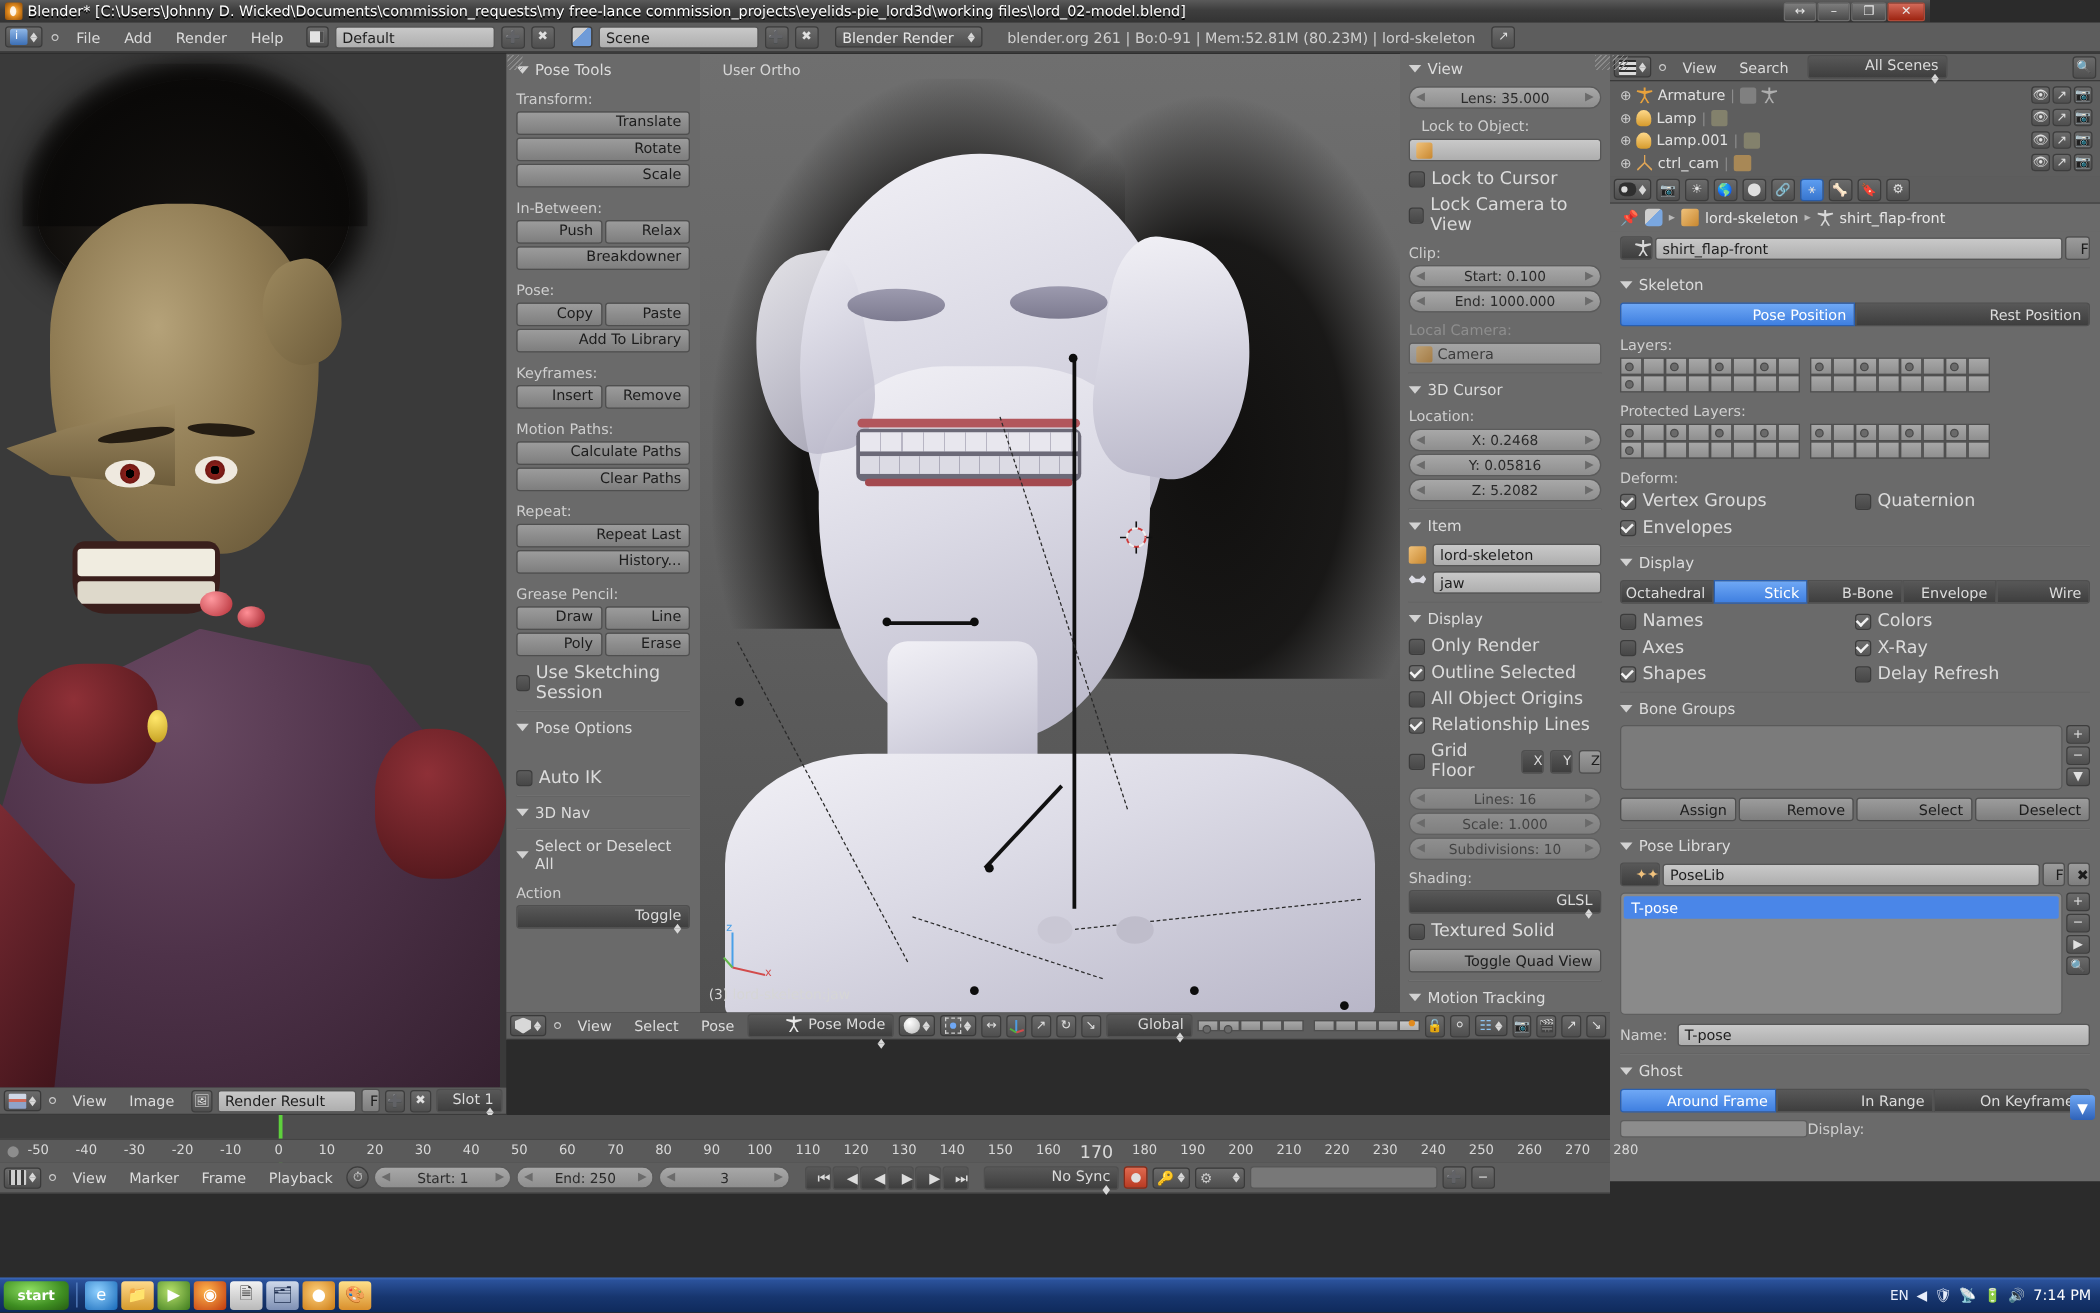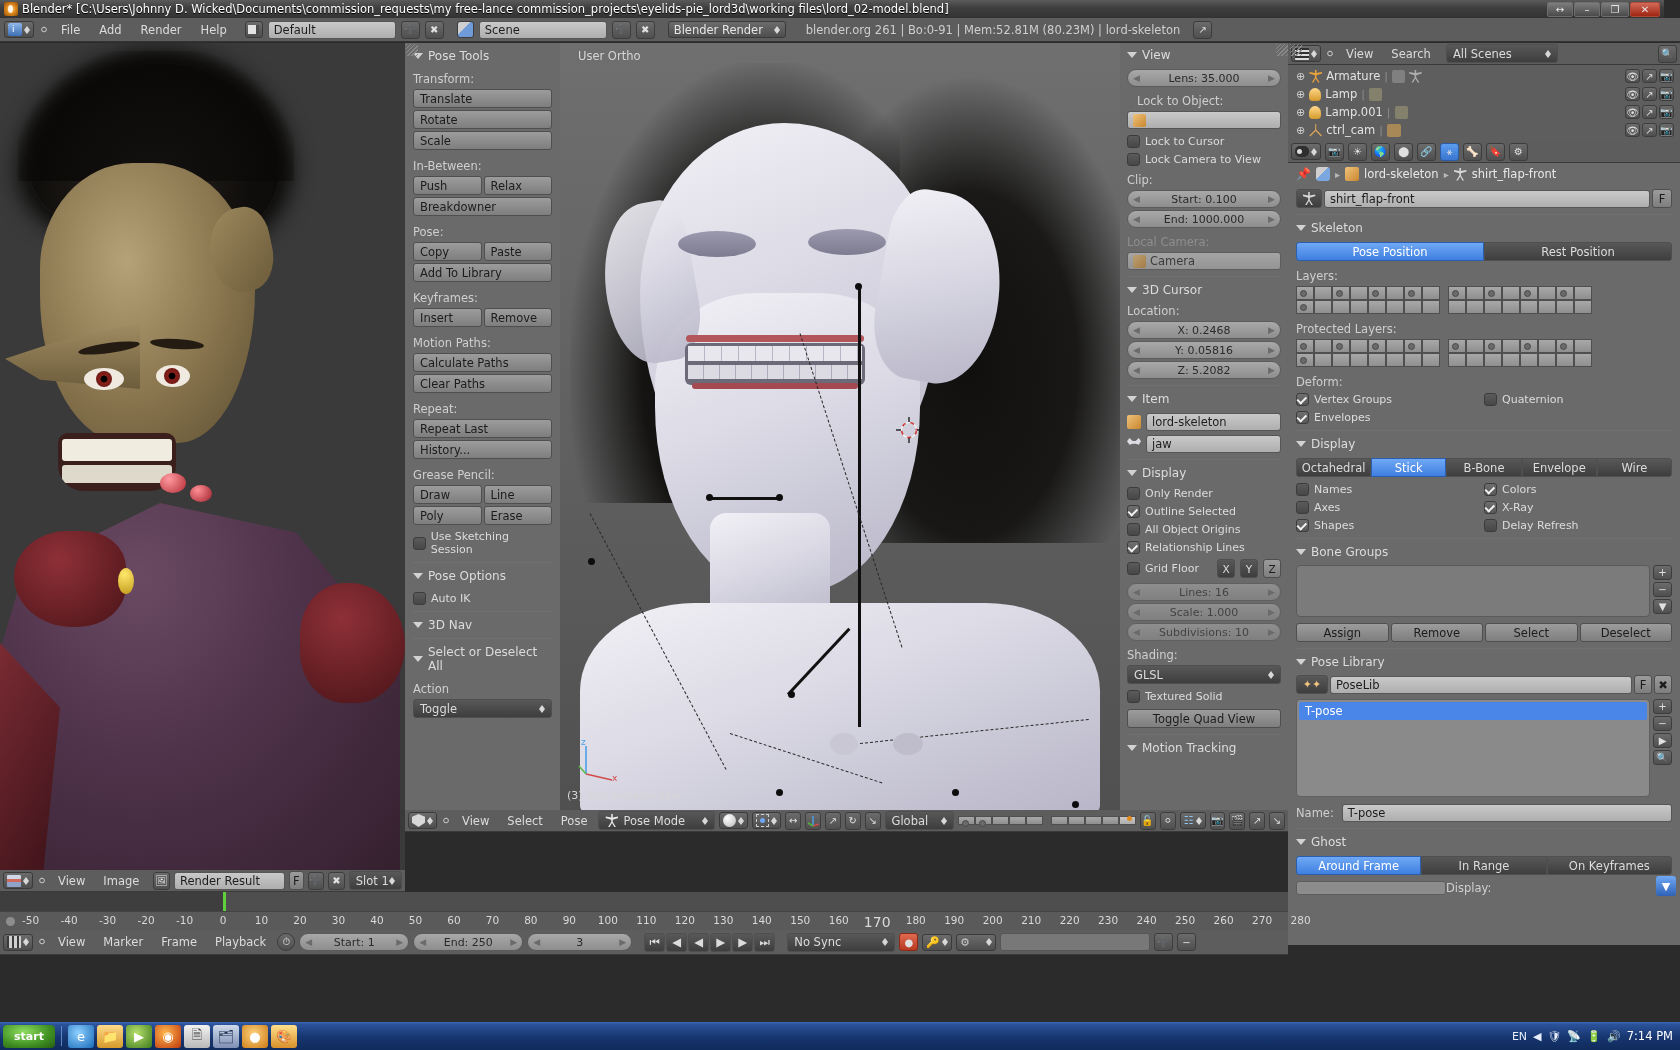"Blender* [C:\Users\Johnny D." .titlebar { width: 1664px -> 1544px }
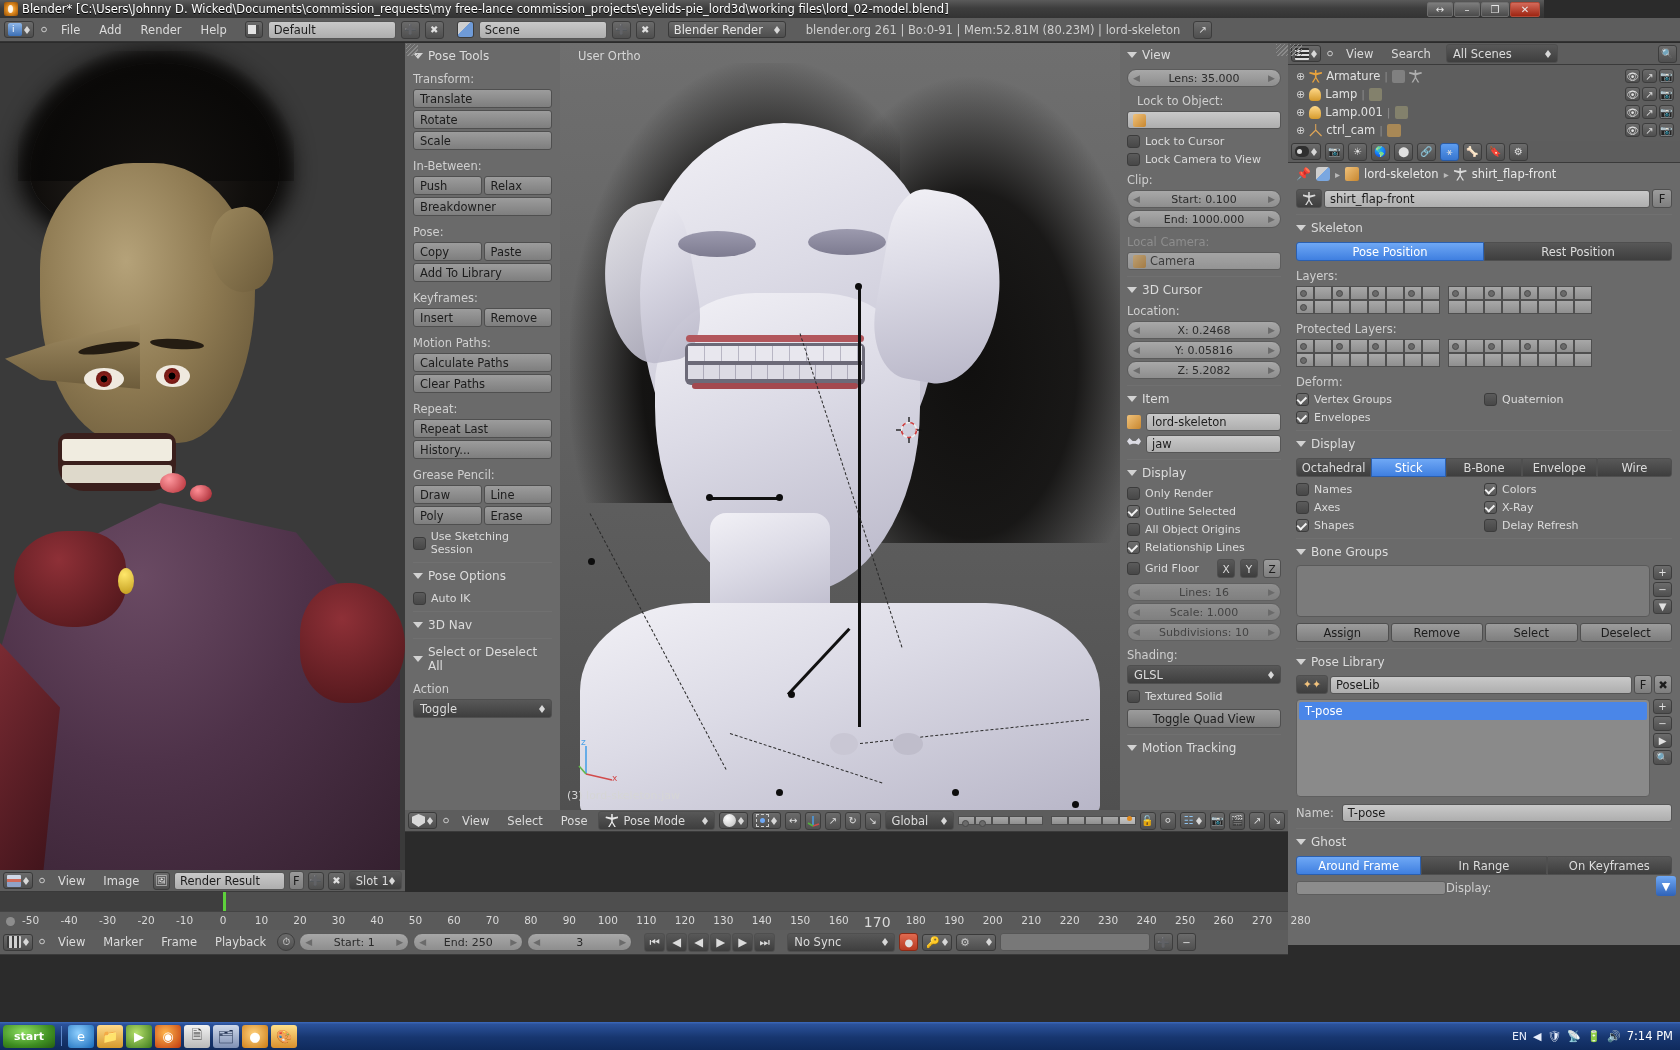"All Scenes" .btn { align-items: center -> flex-end; flex-direction: none -> column }
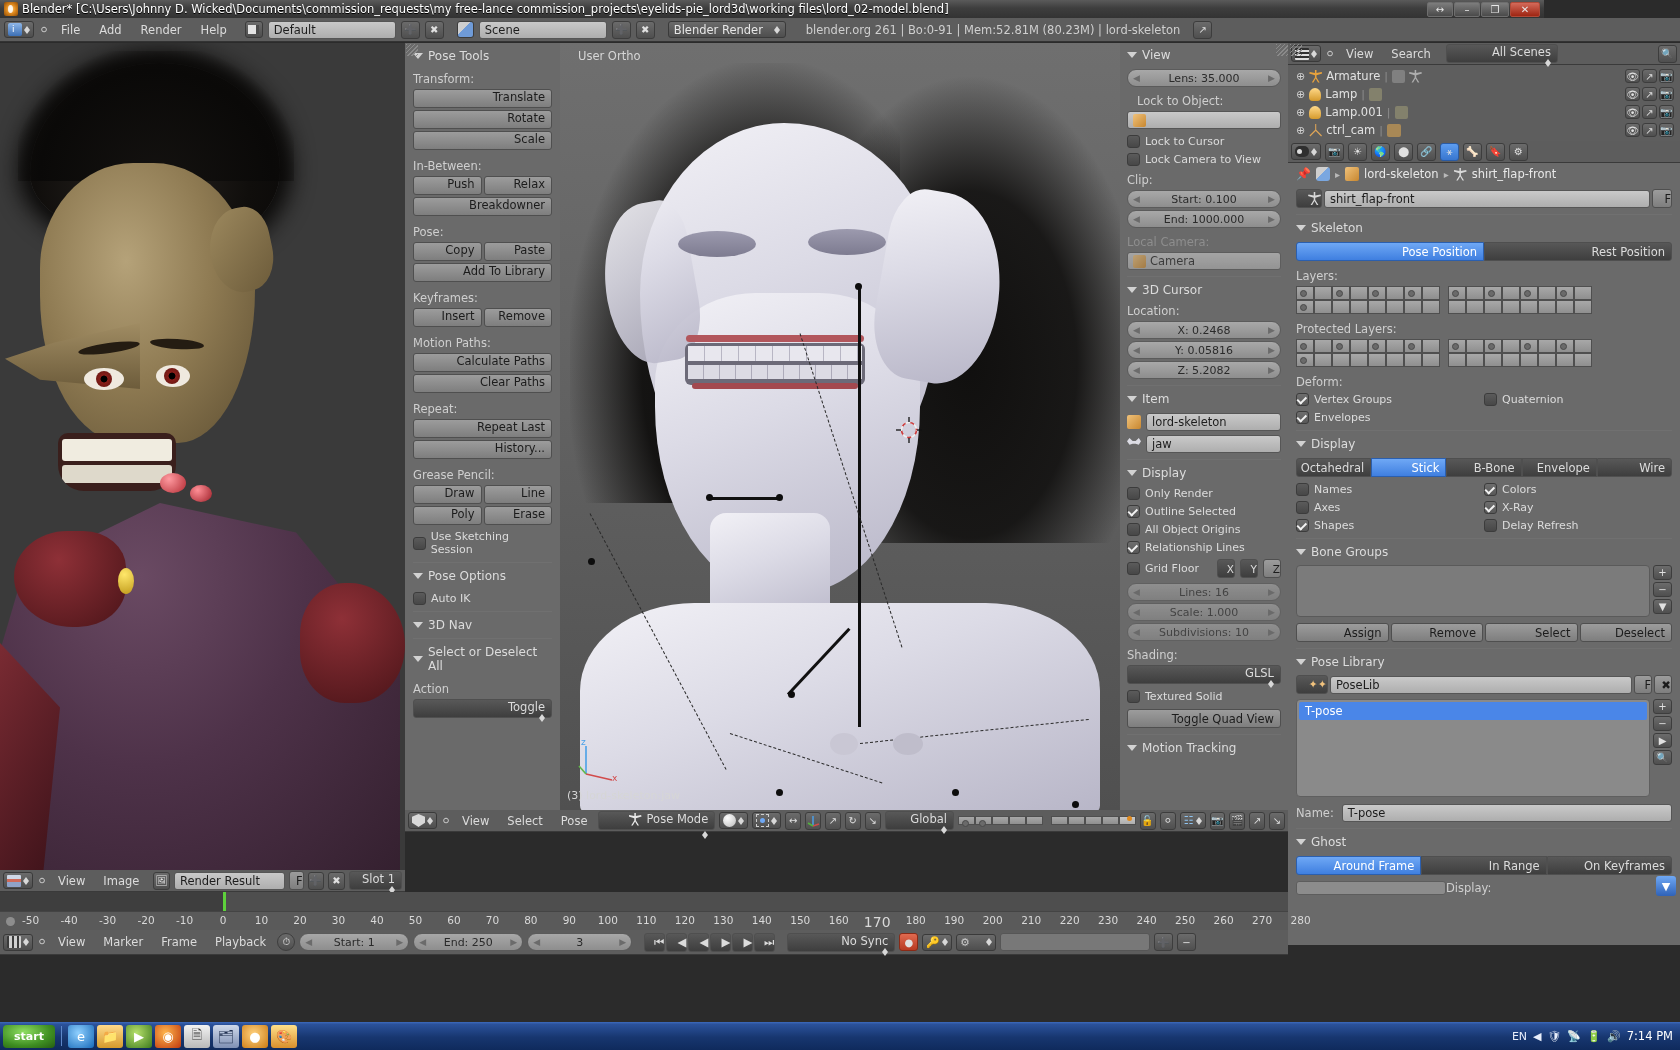"Lock to Cursor" .chk { font-size: 11px -> 14px }
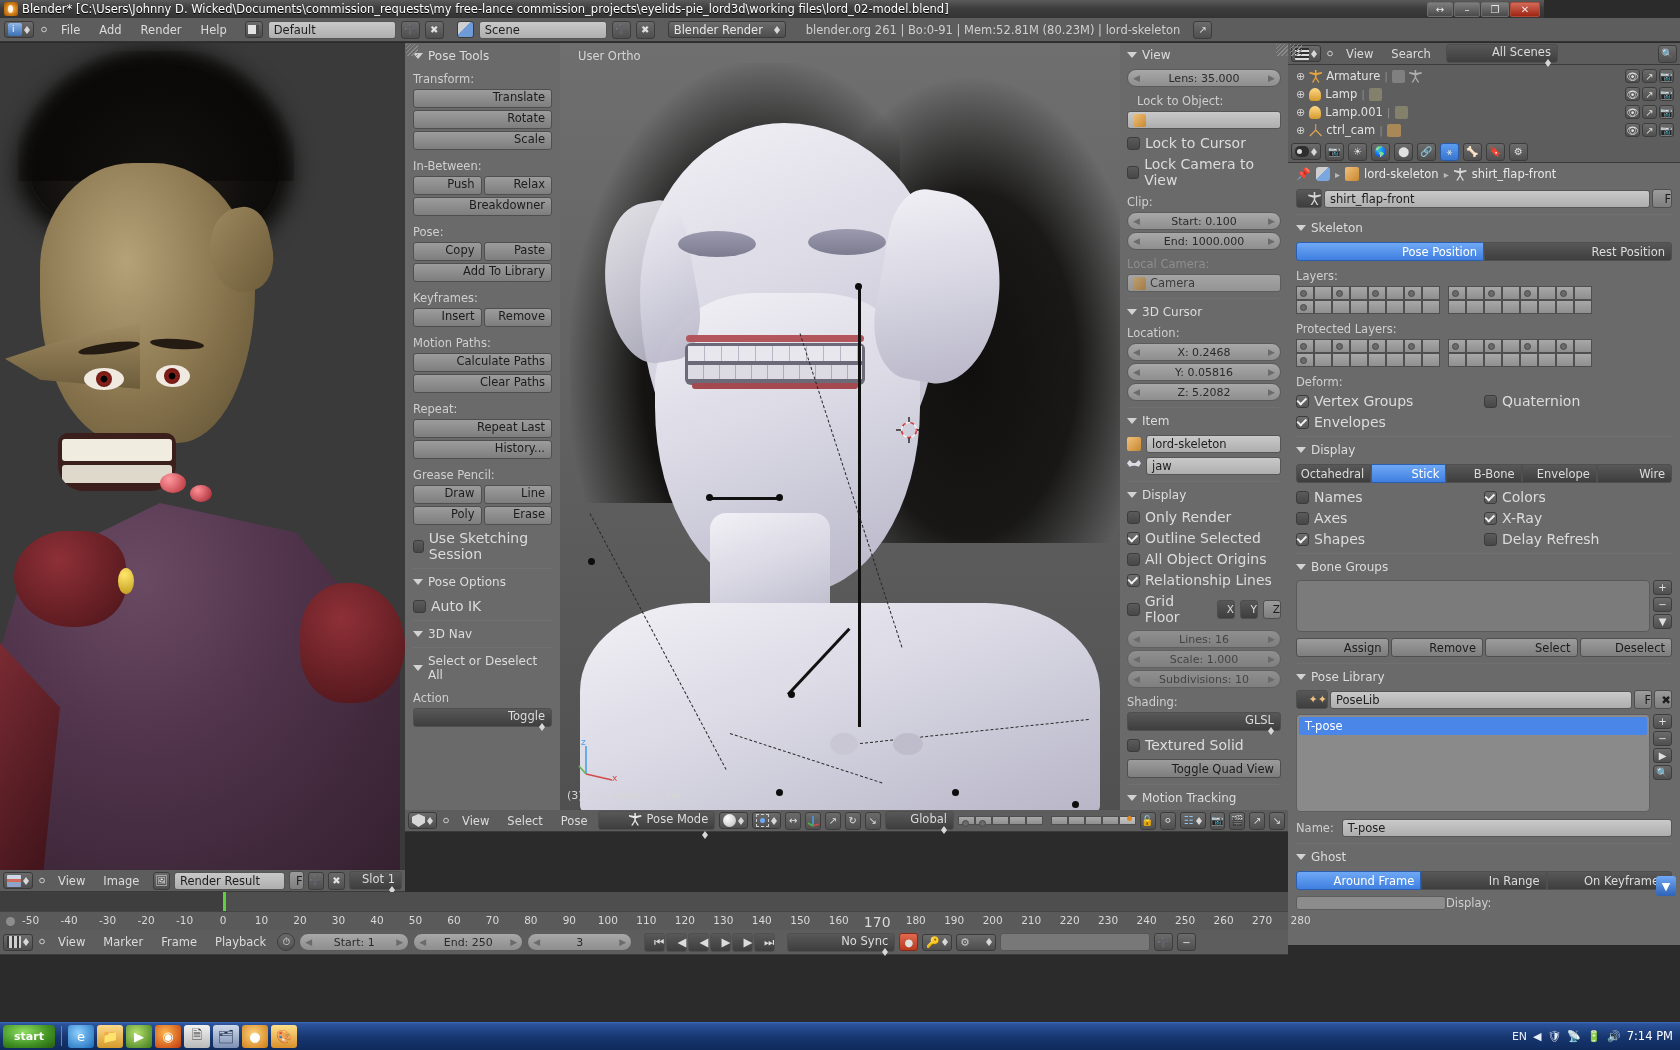"Auto IK" div.chk { margin-top: 9px -> 25px }
